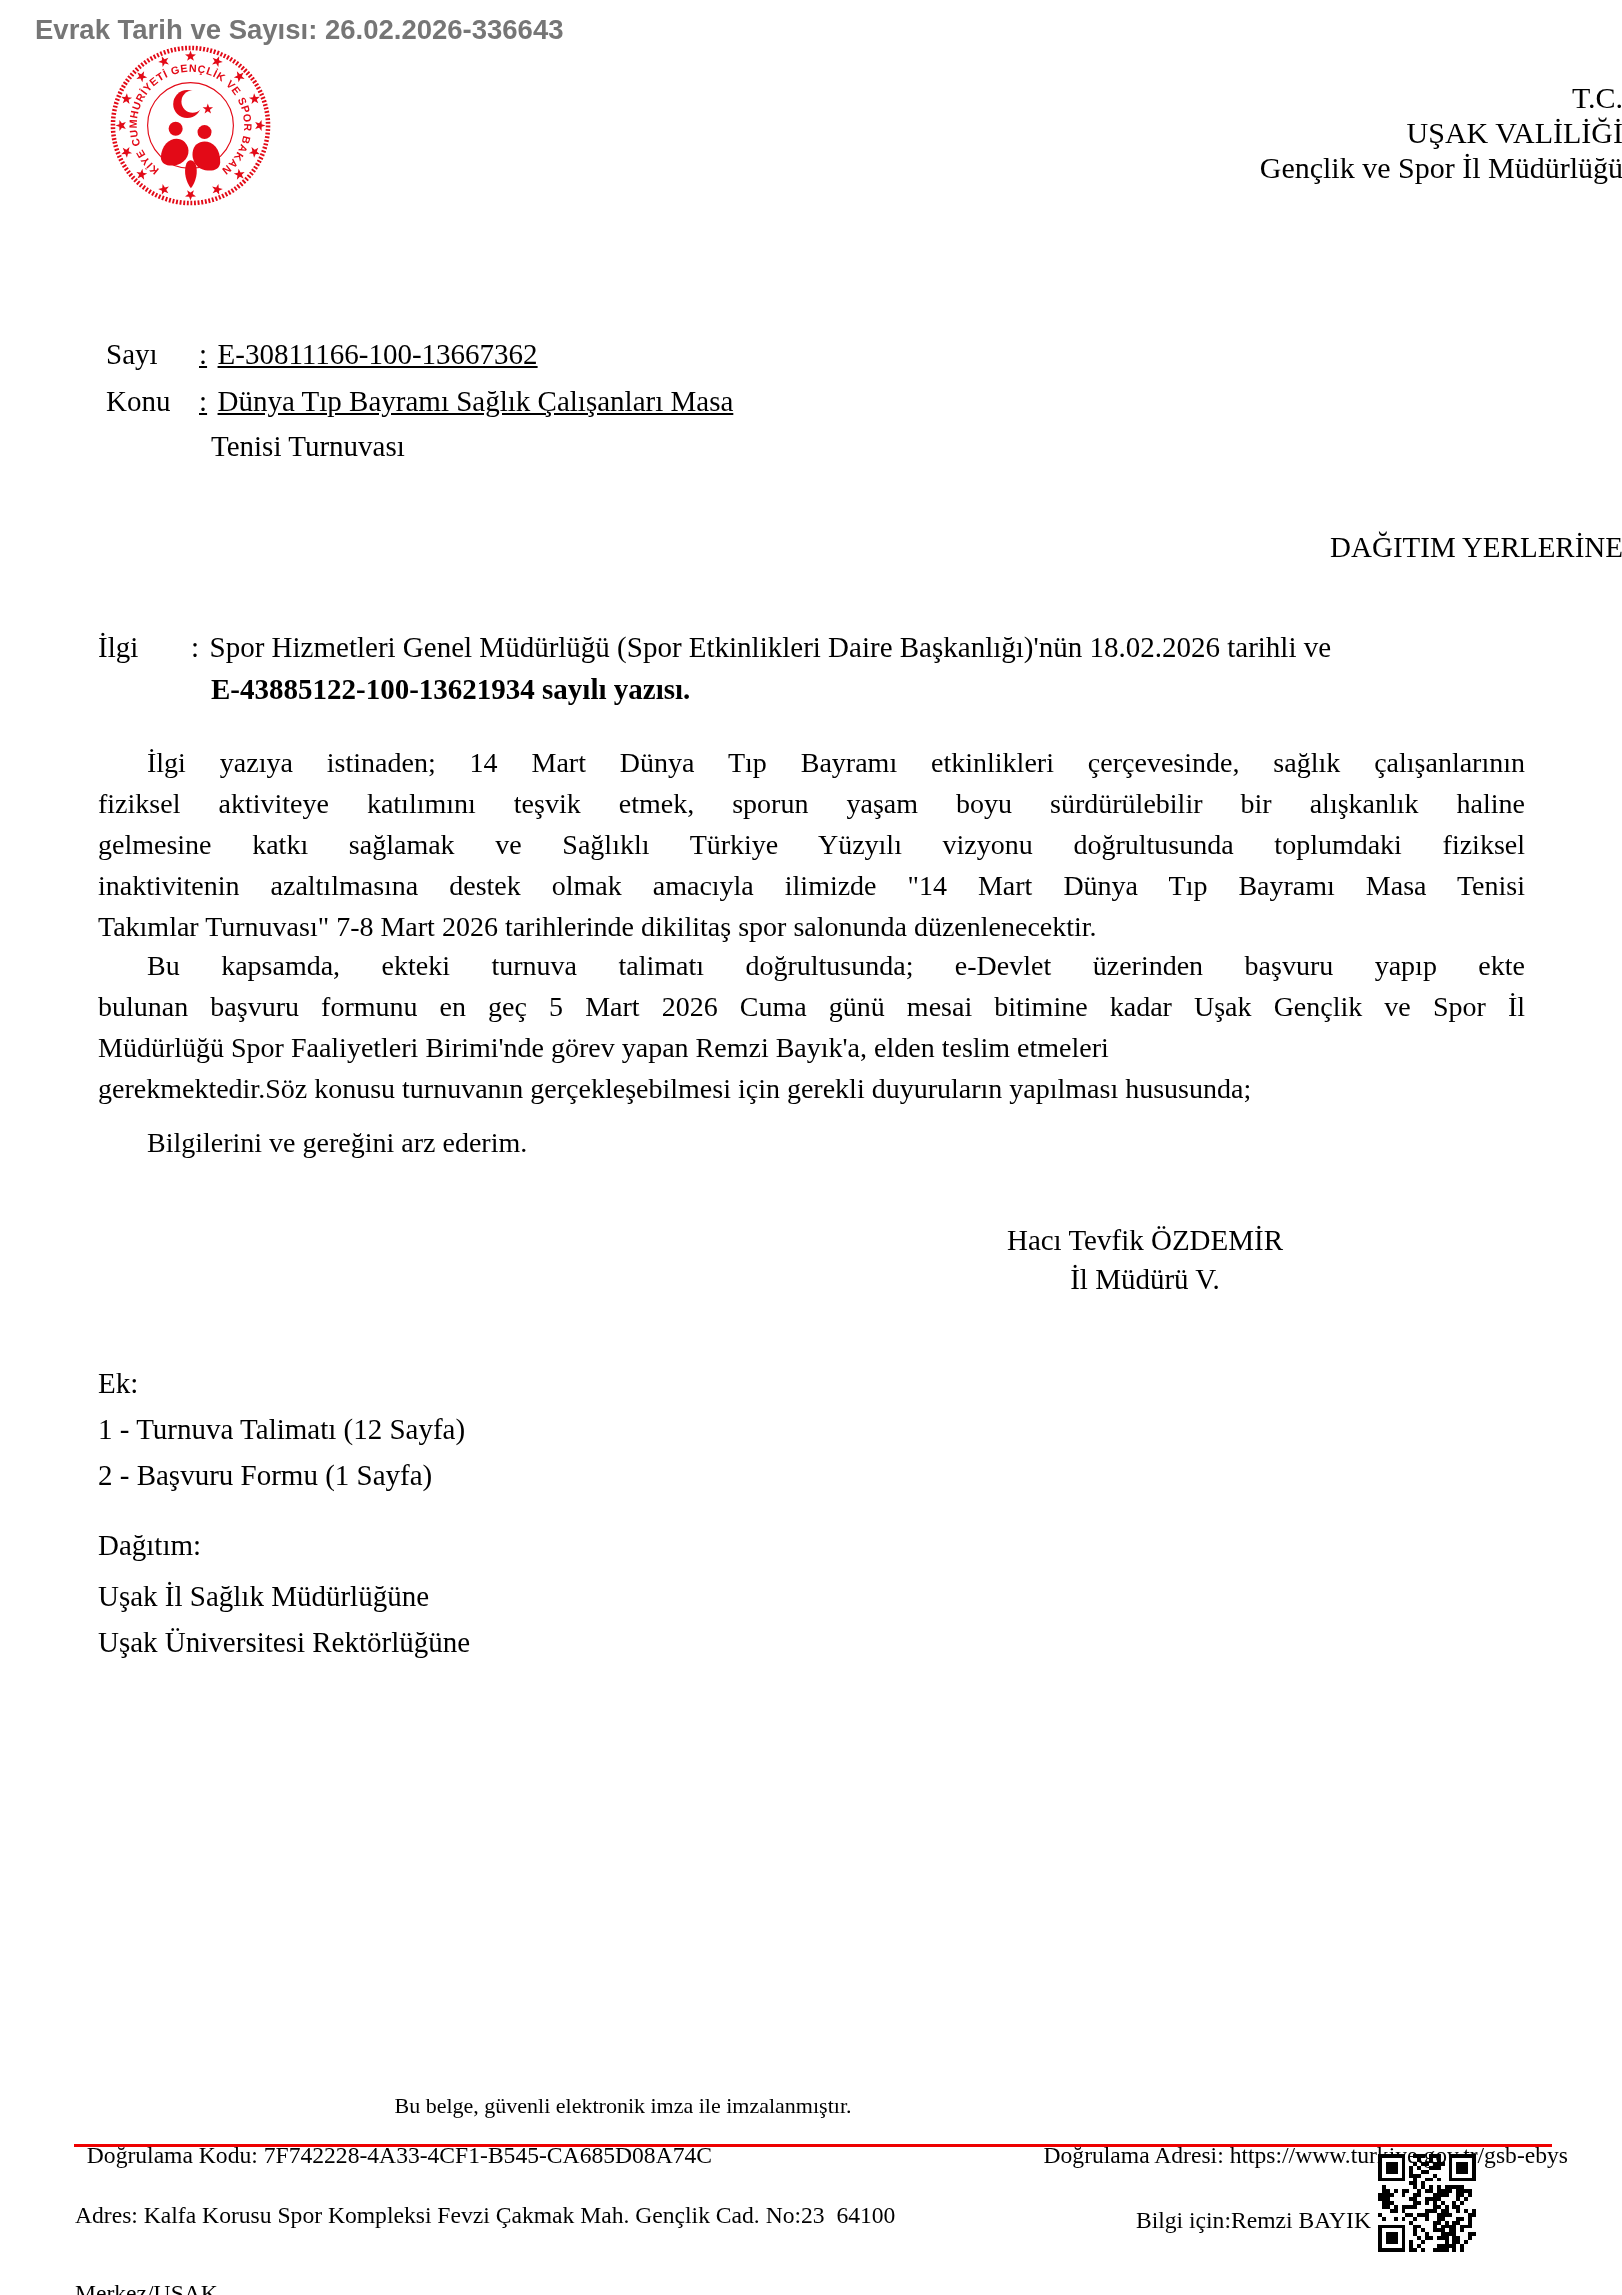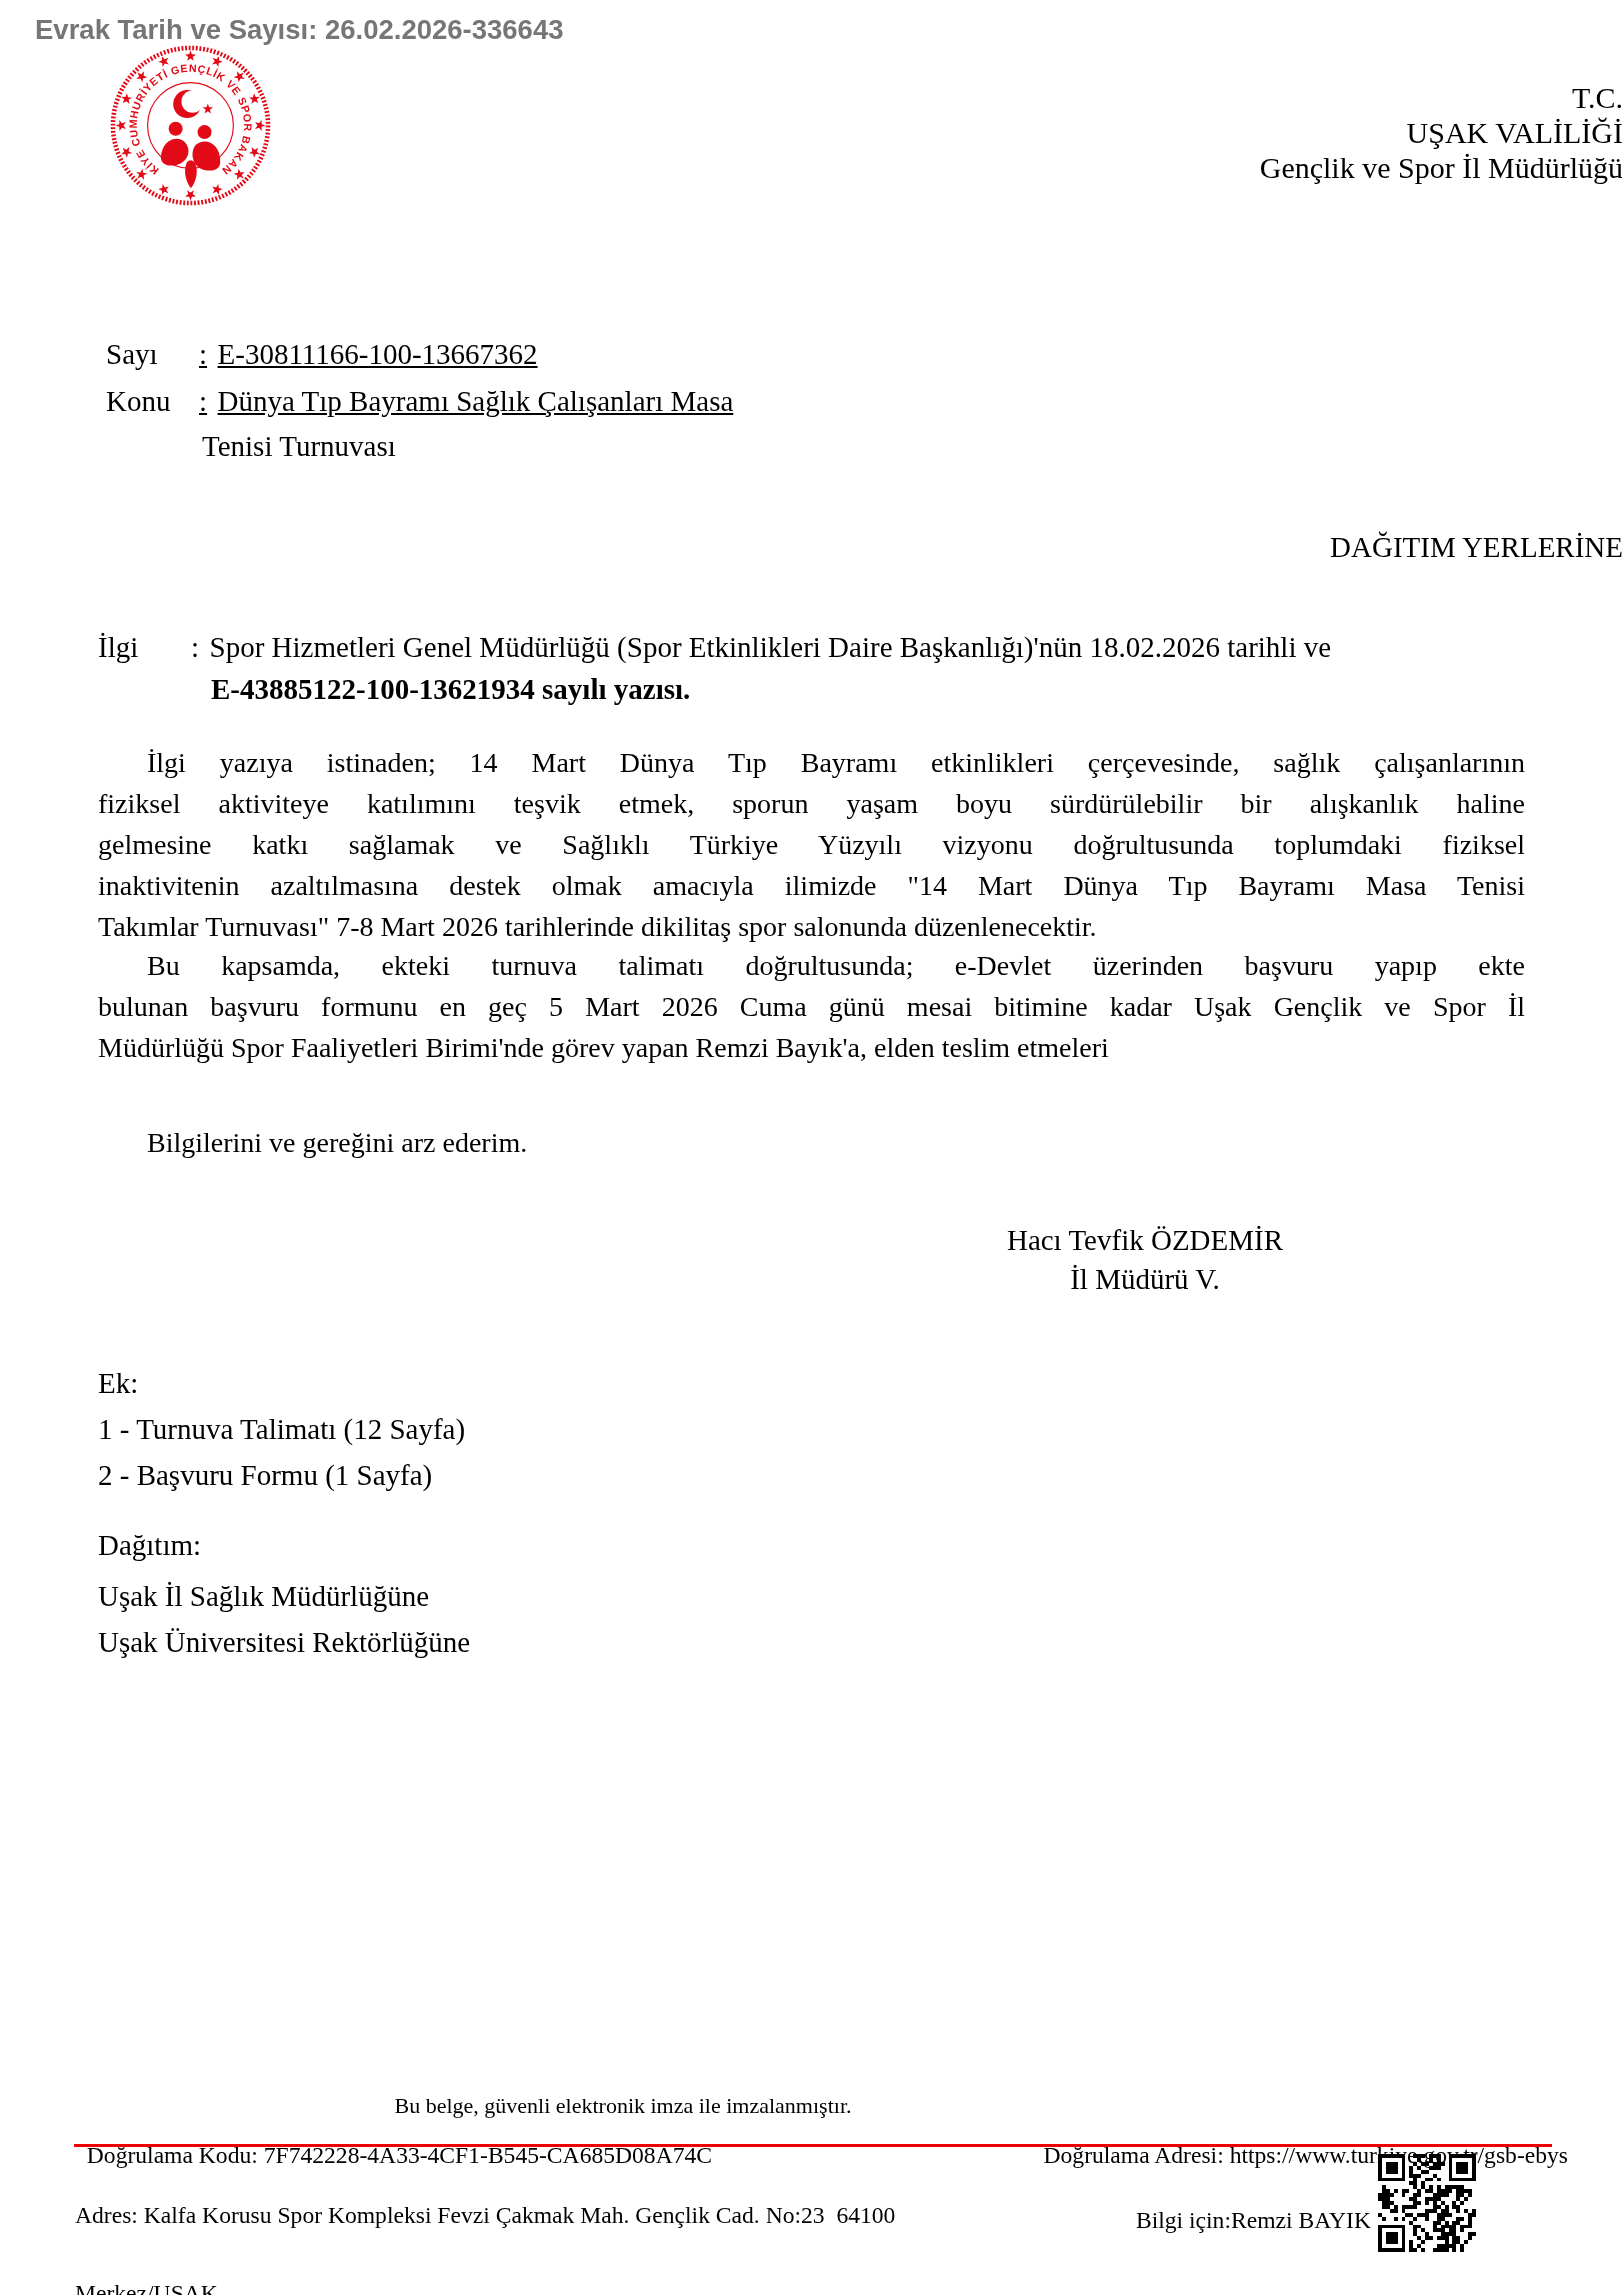"Tenisi Turnuvası" #konu-line2 { left: 104px -> 113px }
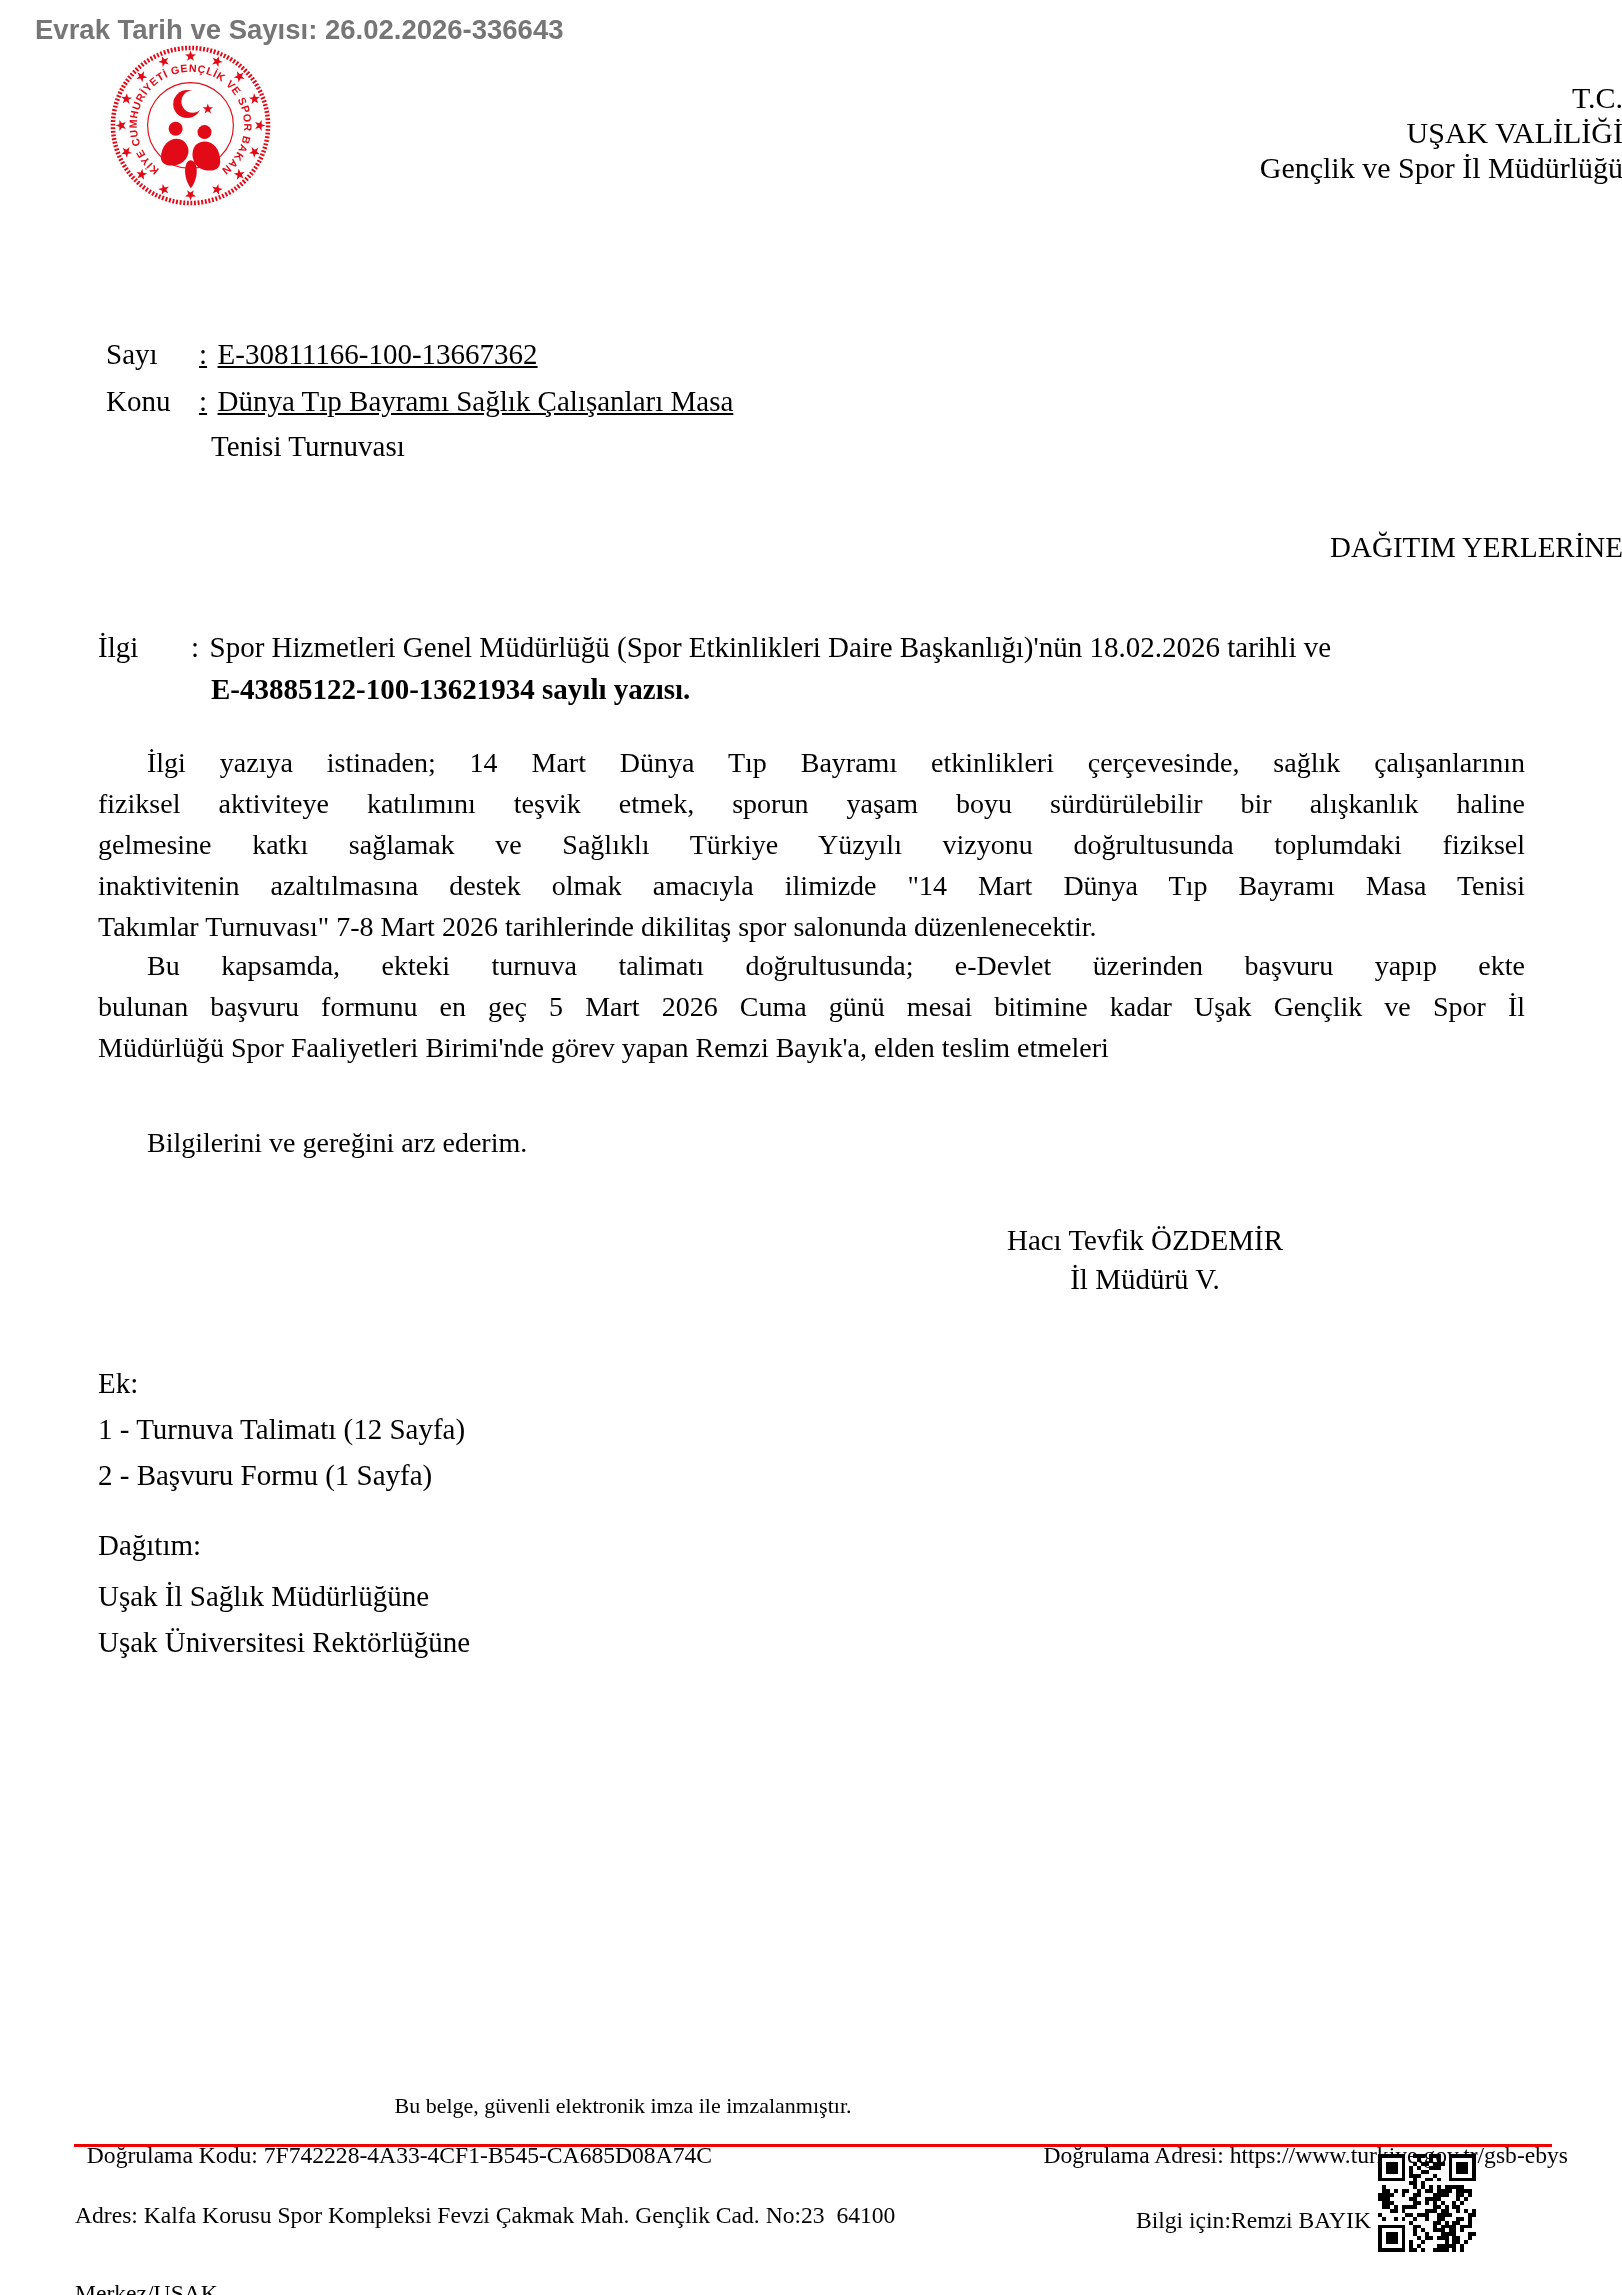"gerekmektedir.Söz konusu turnuvanın" div.line { html: none -> <div>gerekmektedir.Söz konusu turnuvanın gerçekleşebilmesi için gerekli duyuruların yapılması hususunda;</div> }
